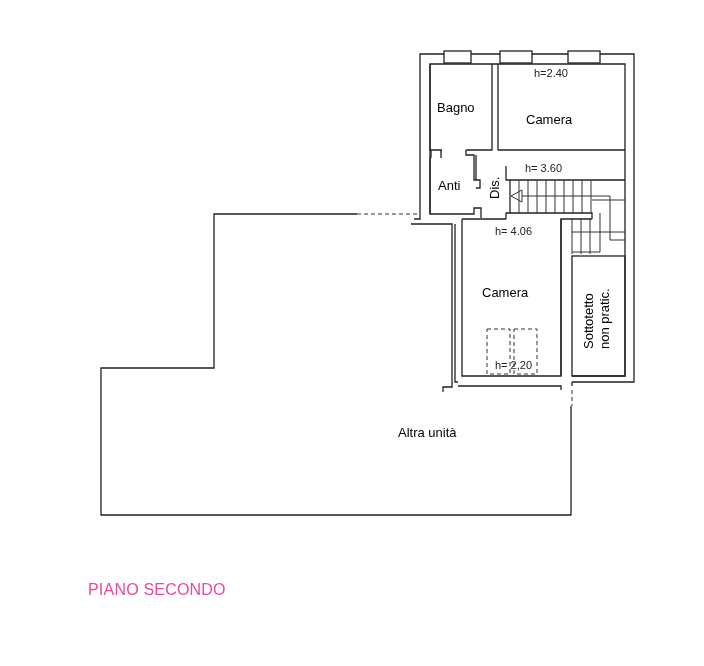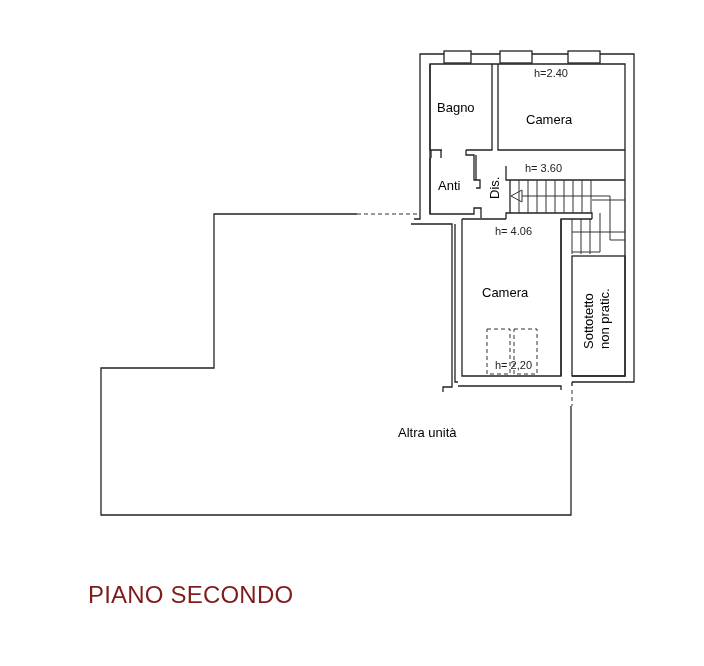"PIANO SECONDO" .title { color: #7f1d1d -> #ec4899; font-size: 24px -> 16px }
